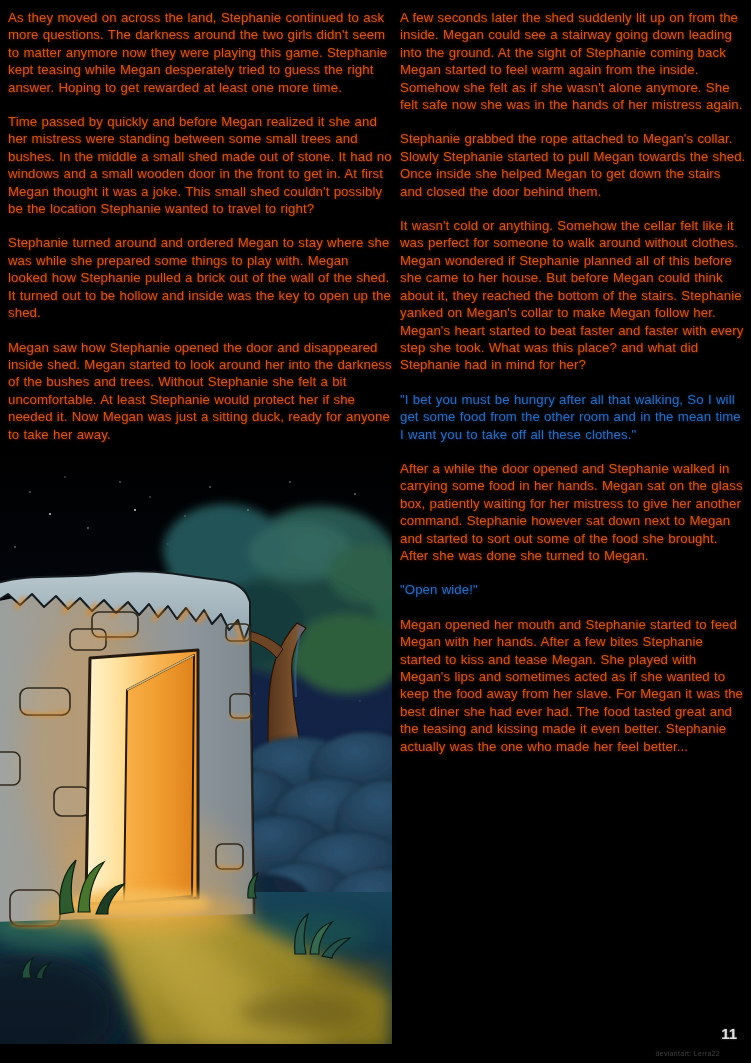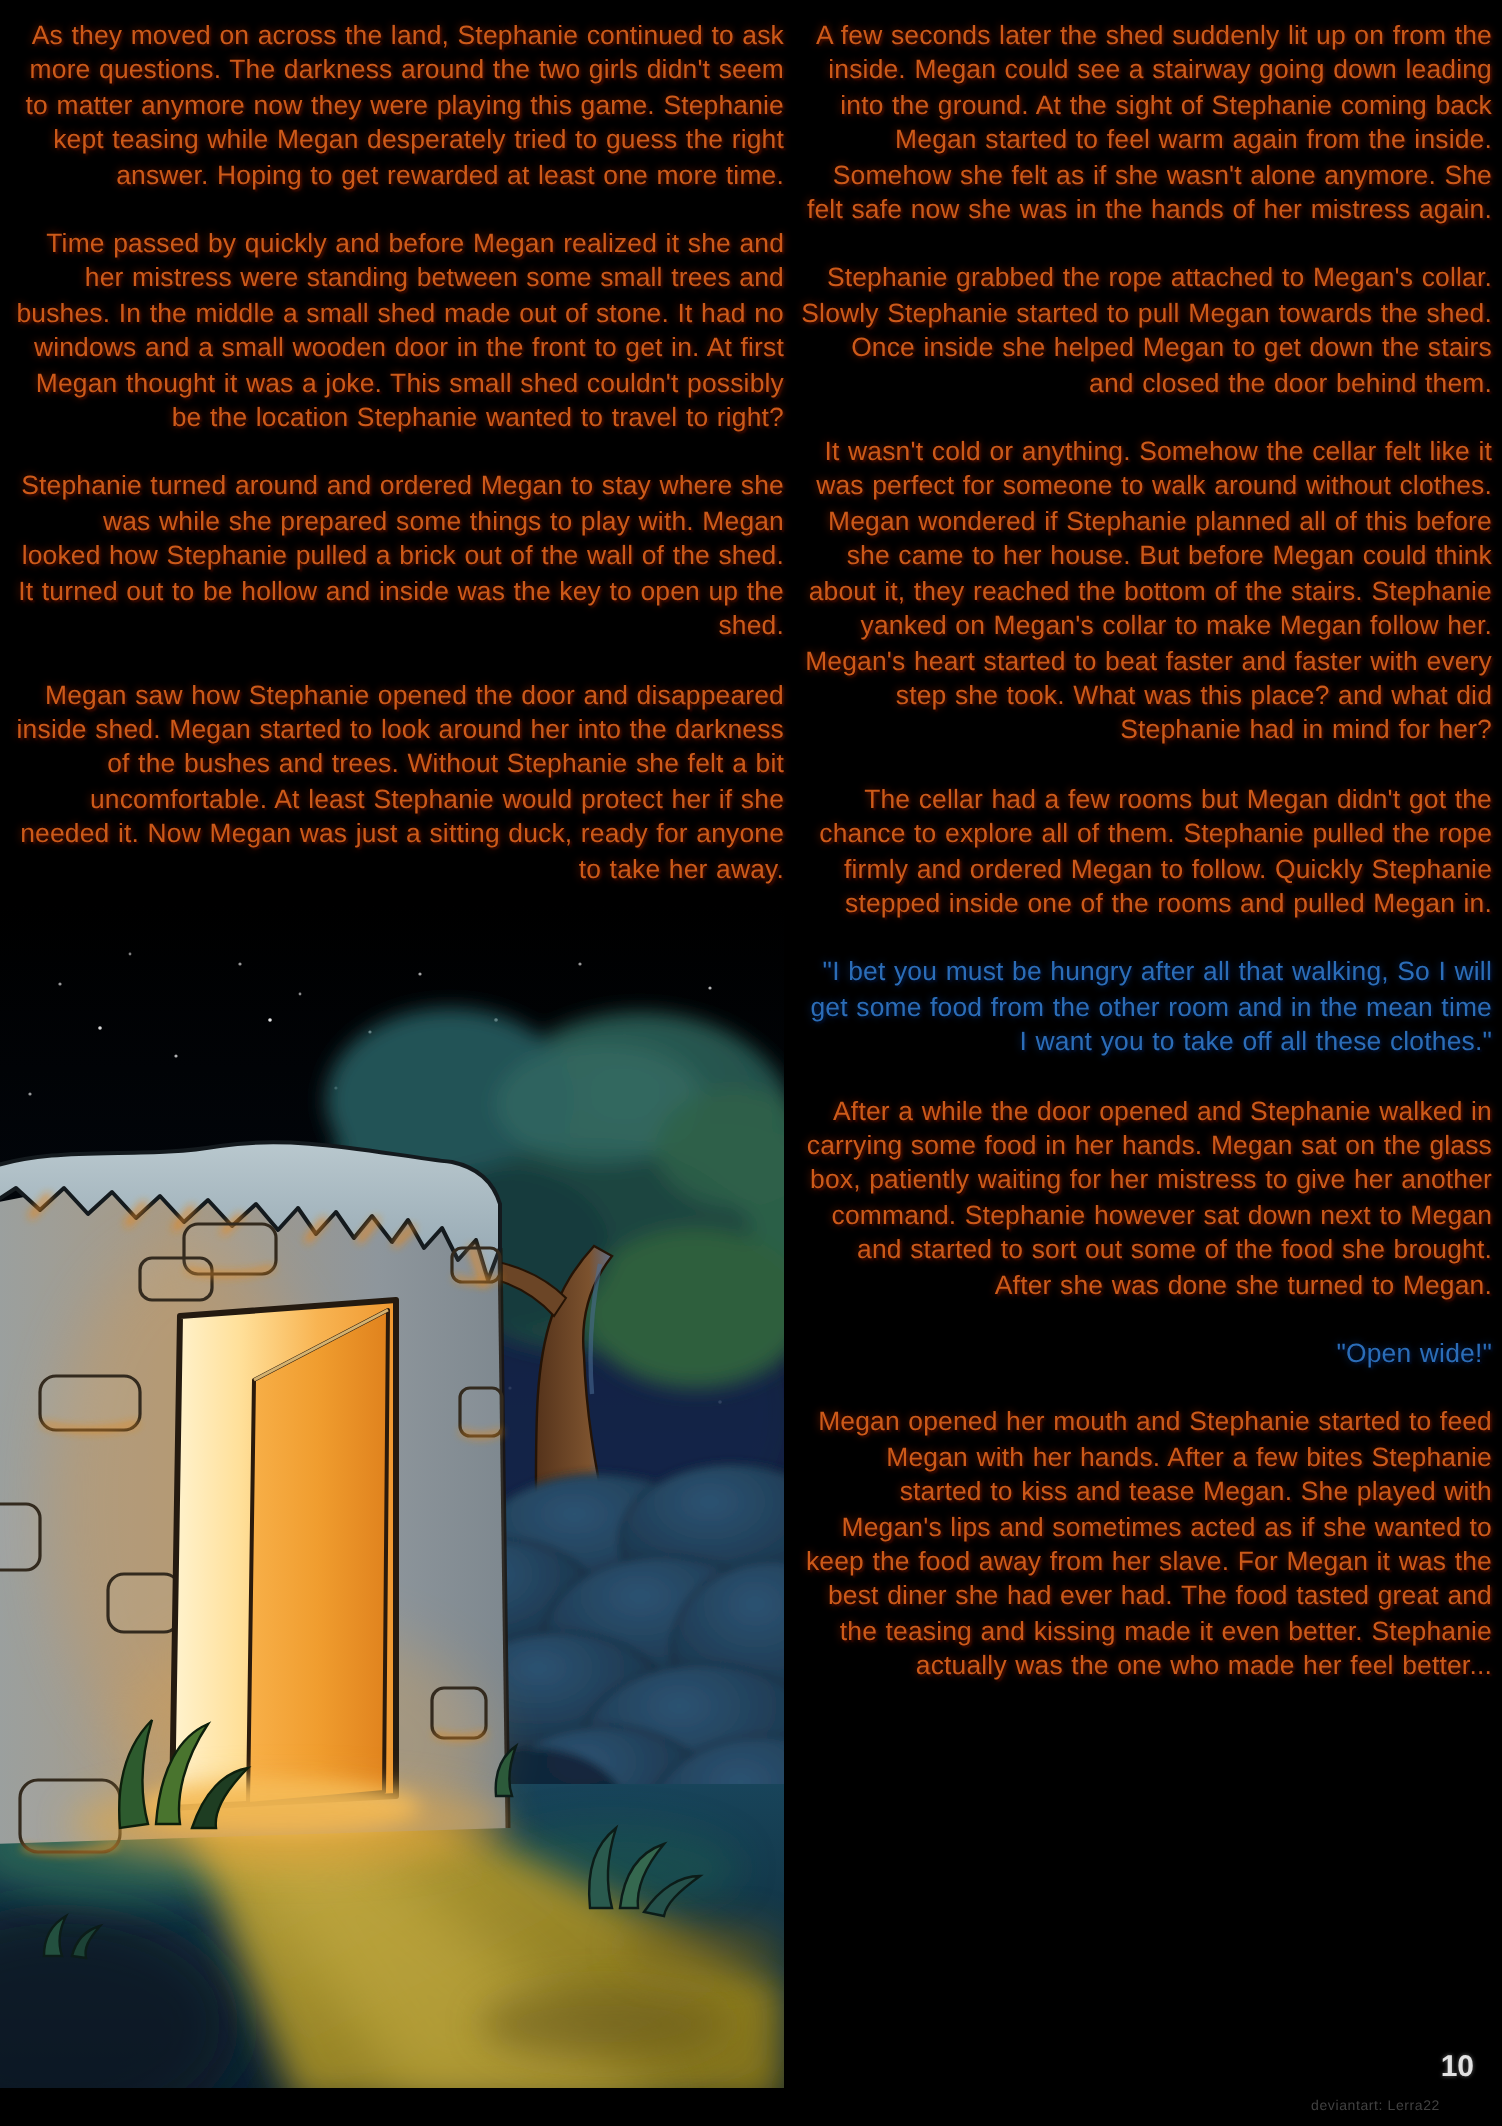"As they moved on across" .para { text-align: right -> none }
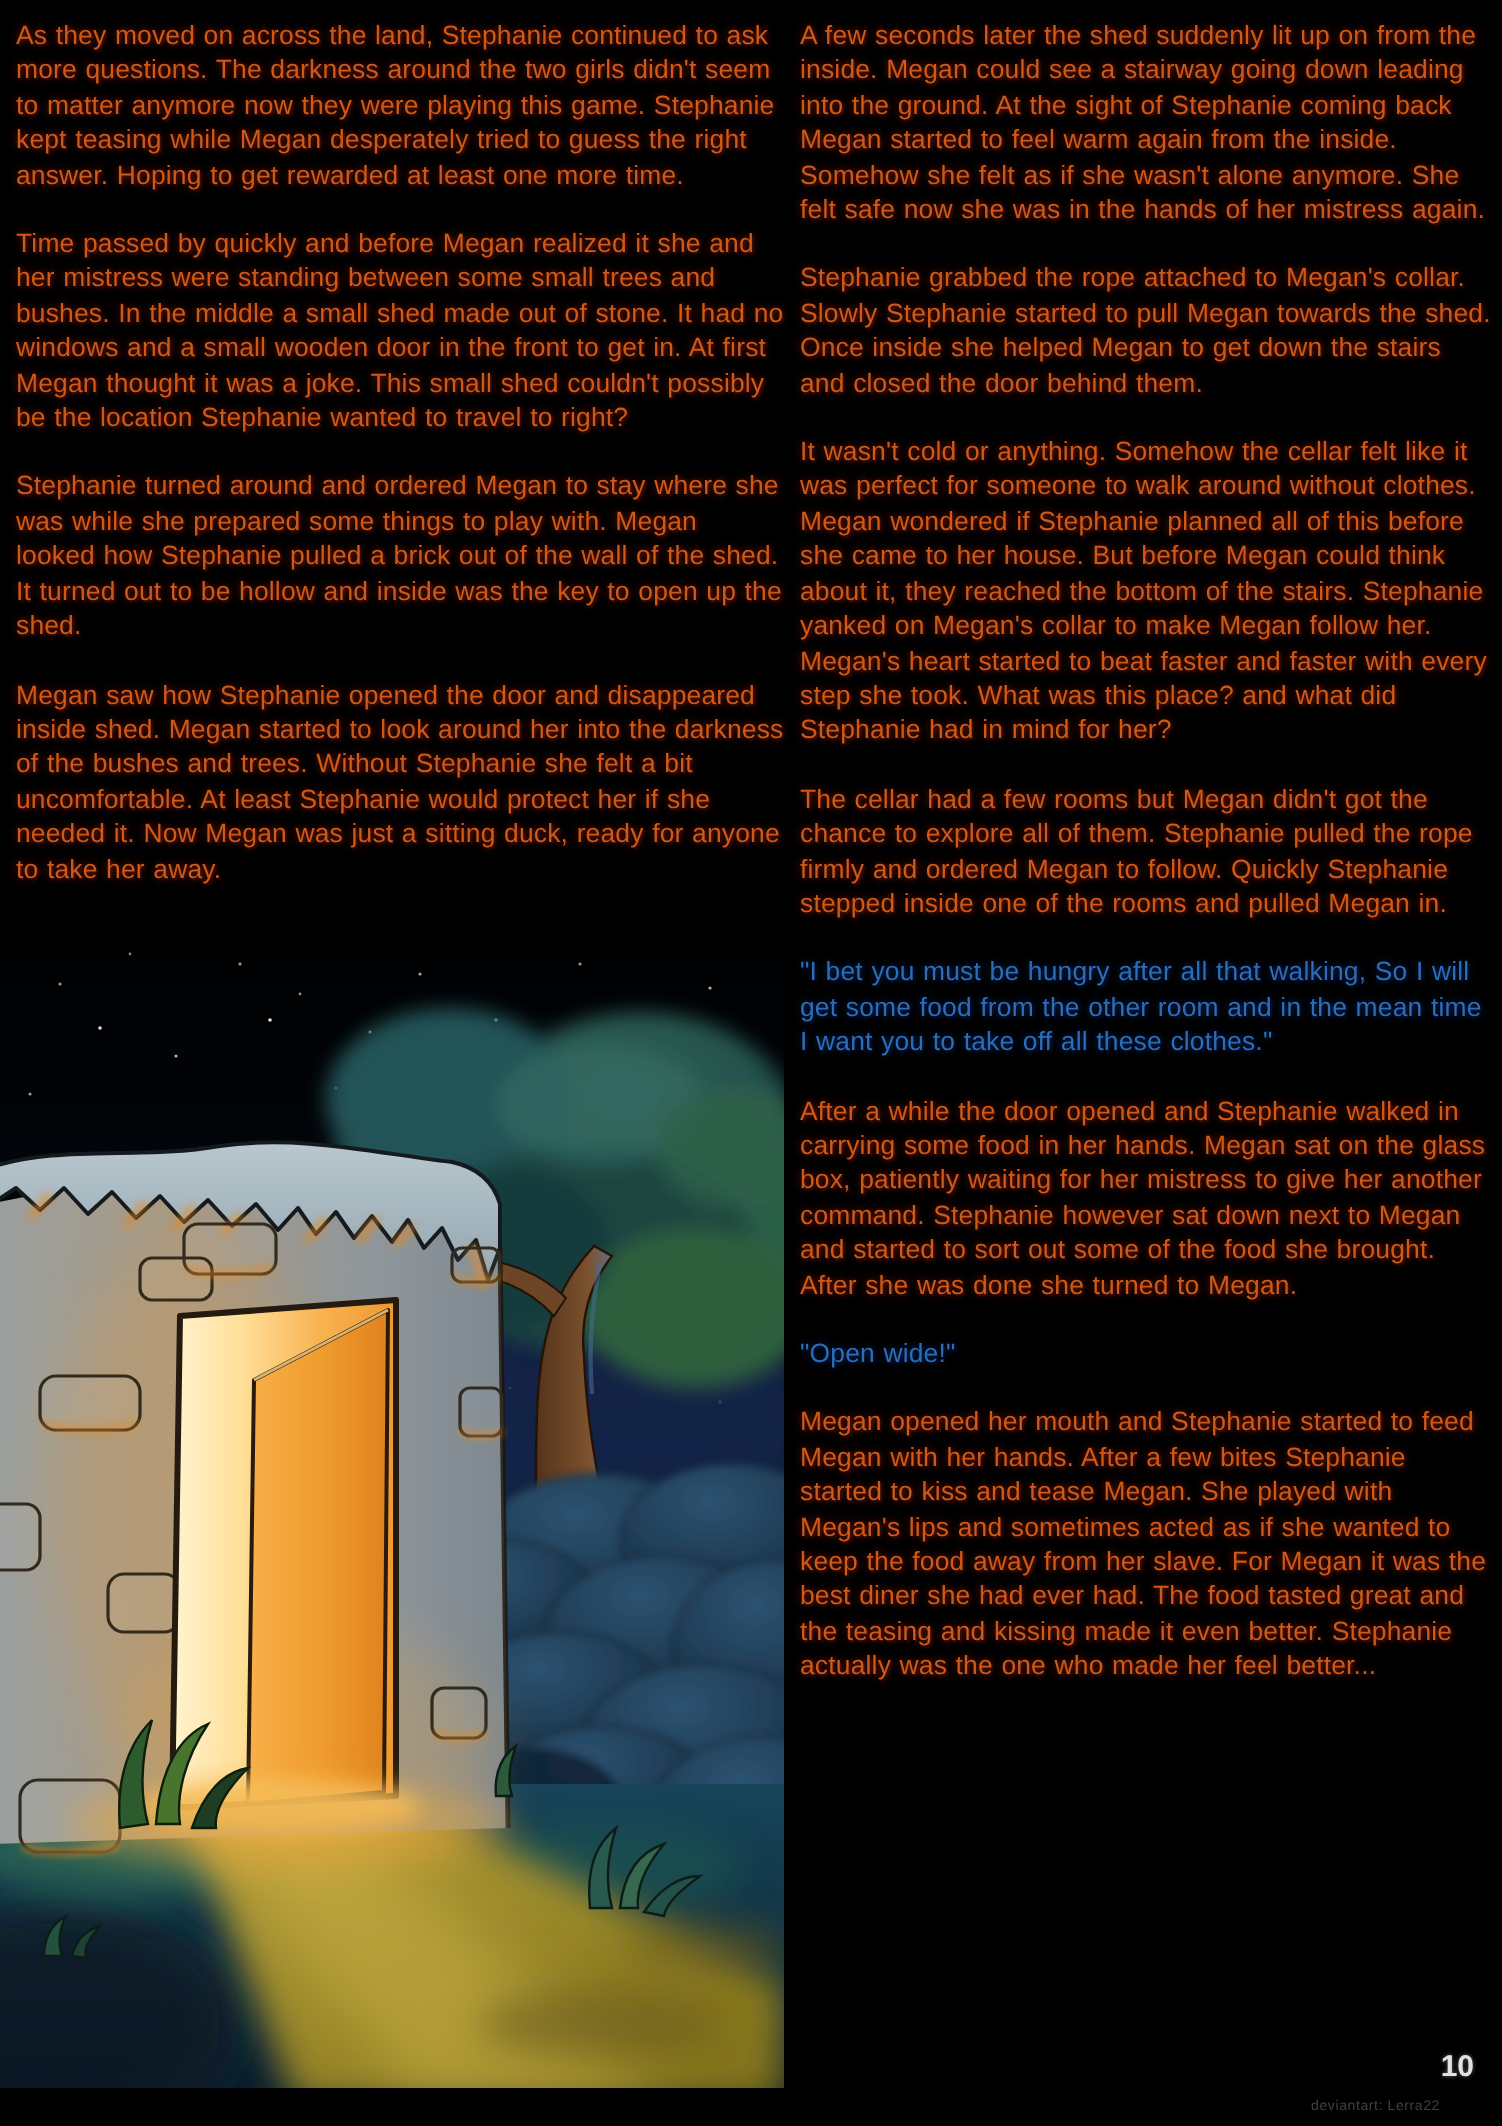"The cellar had a few" p.para { html: <p>The cellar had a few rooms but Megan didn't got the chance to explore all of them. Stephanie pulled the rope firmly and ordered Megan to follow. Quickly Stephanie stepped inside one of the rooms and pulled Megan in.</p> -> none }
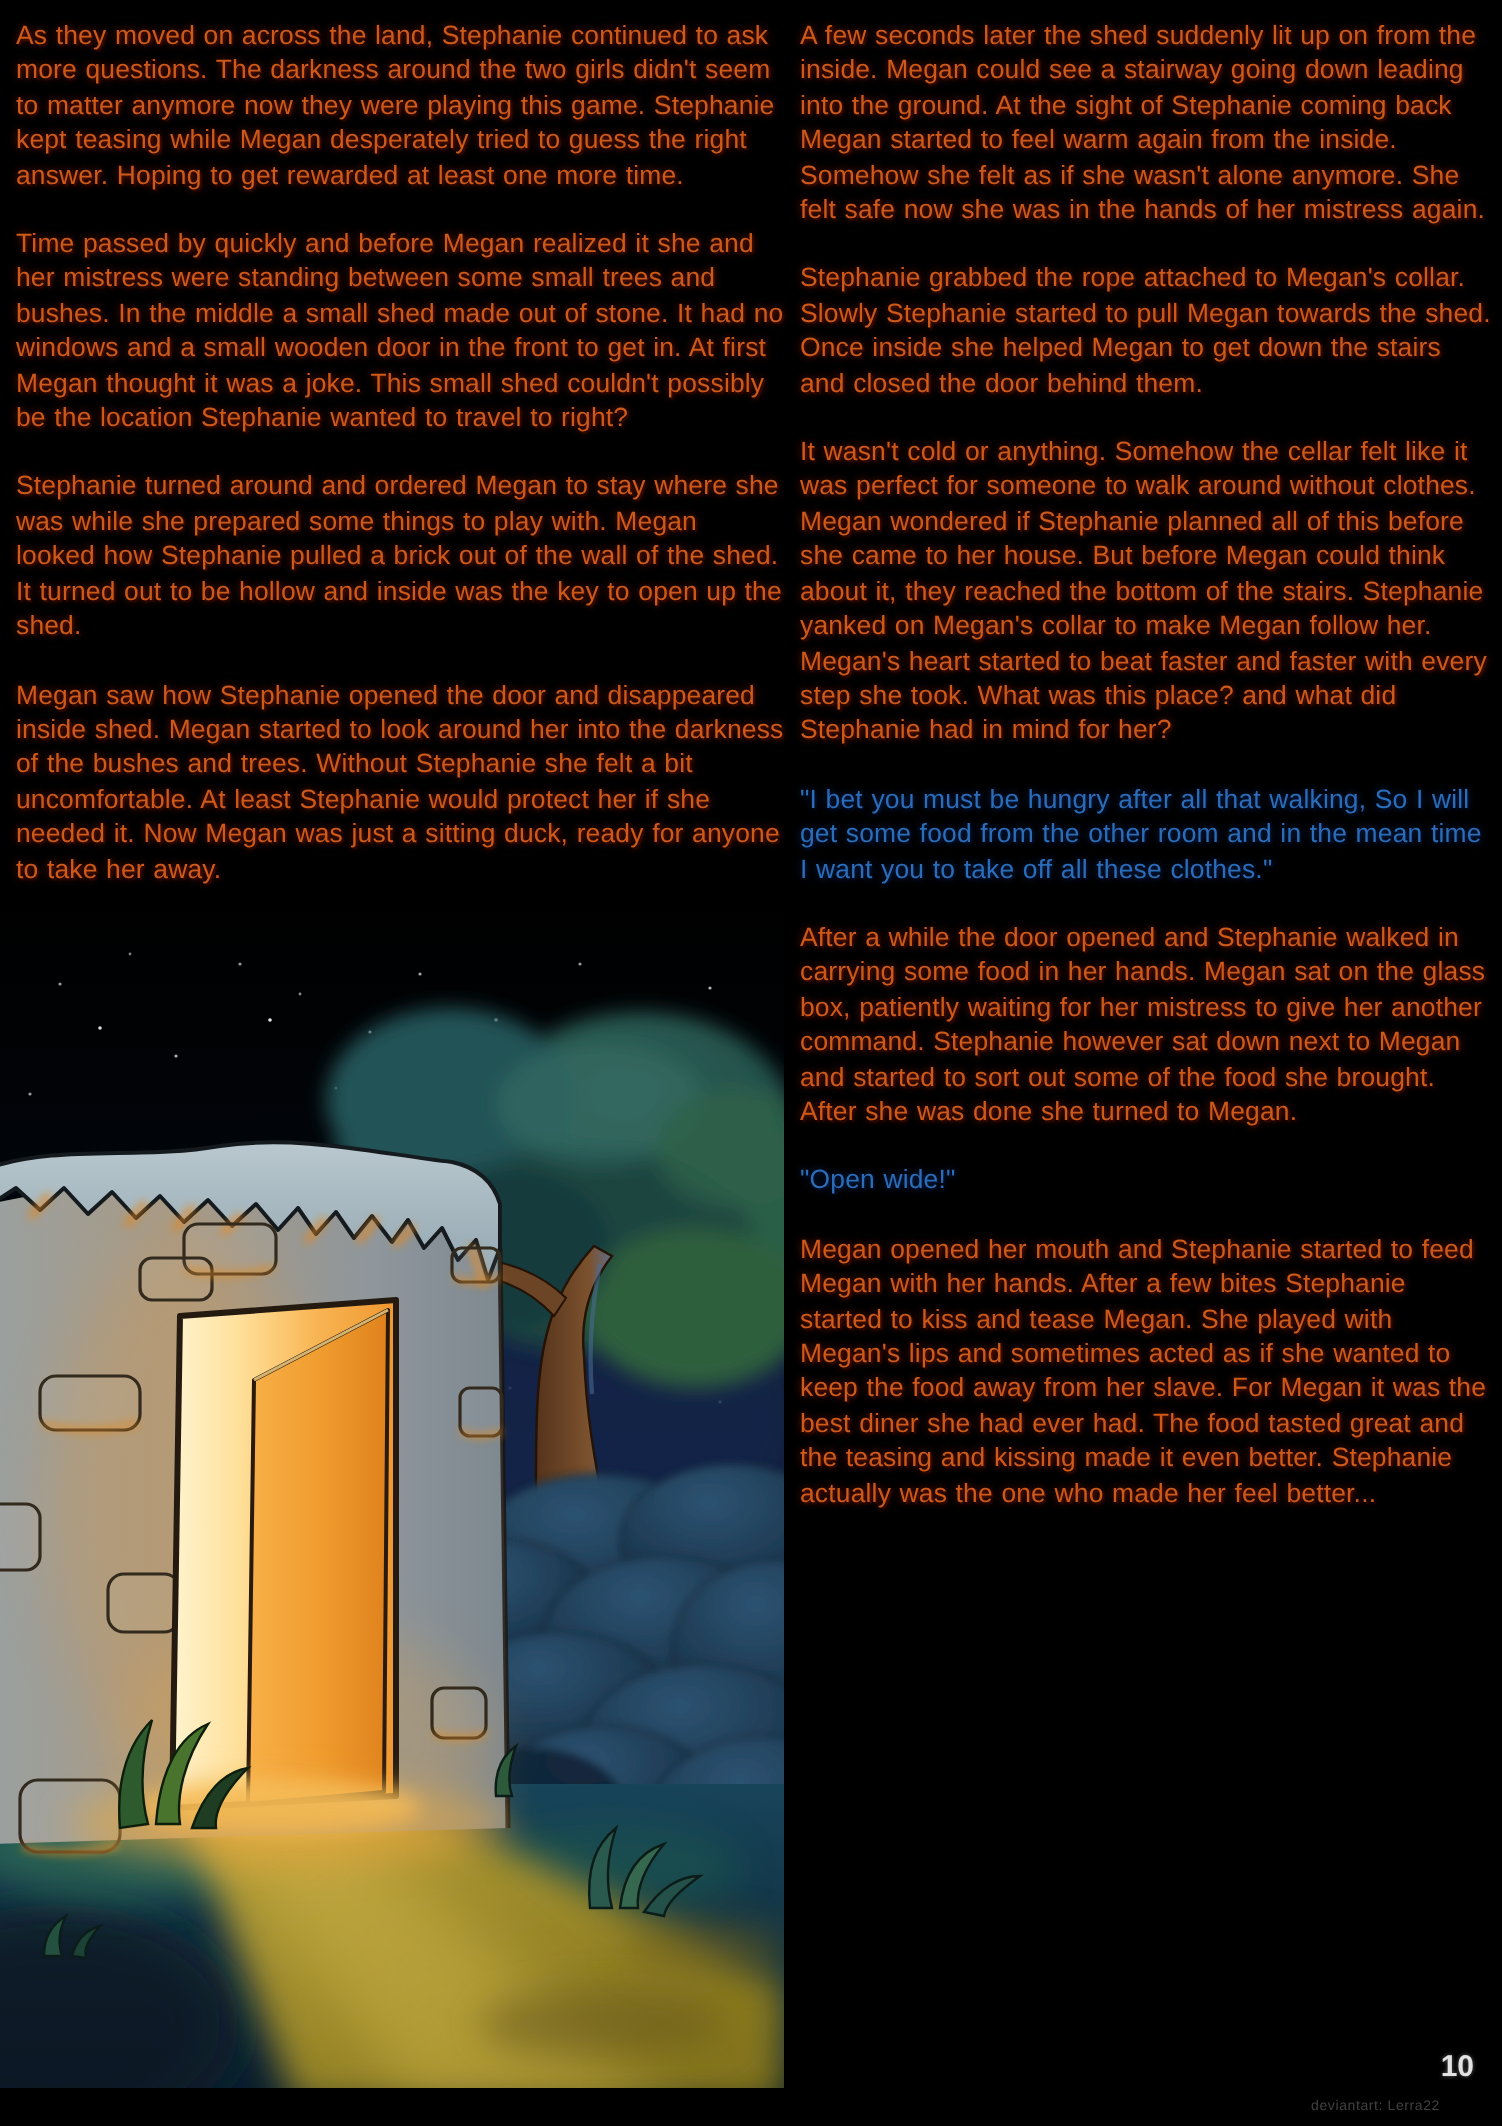"10" div.page-number { text: 10 -> 11 }
